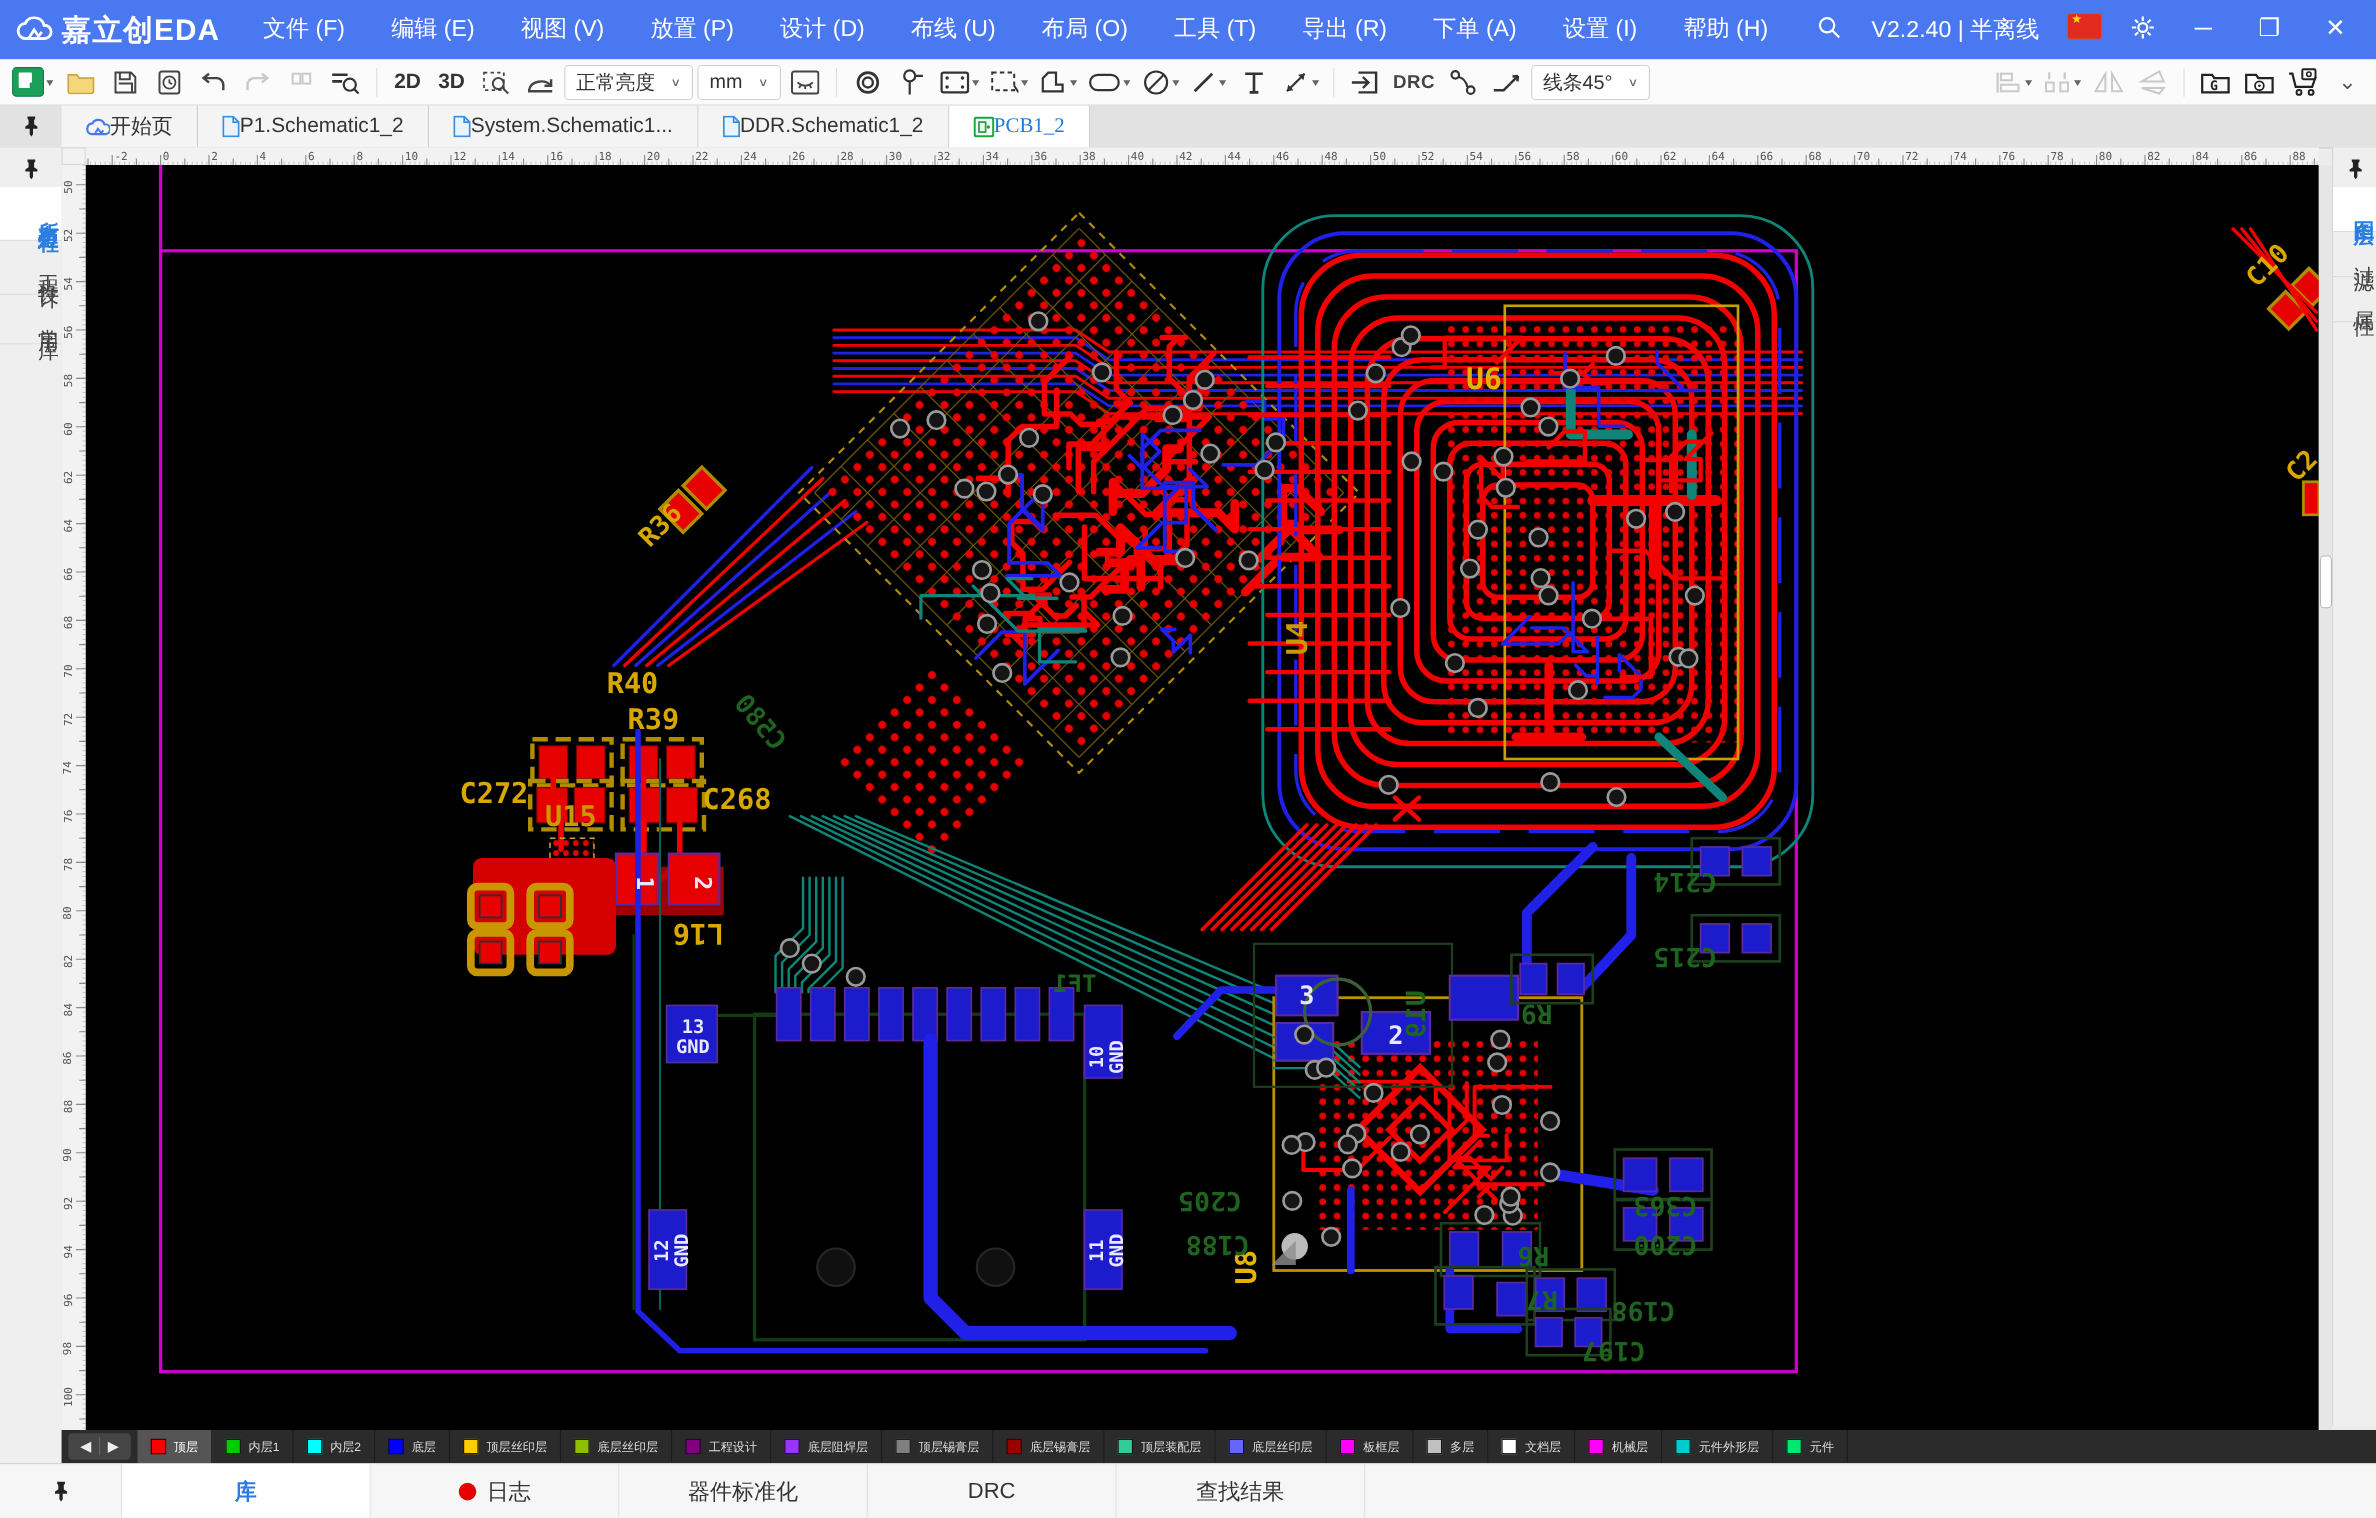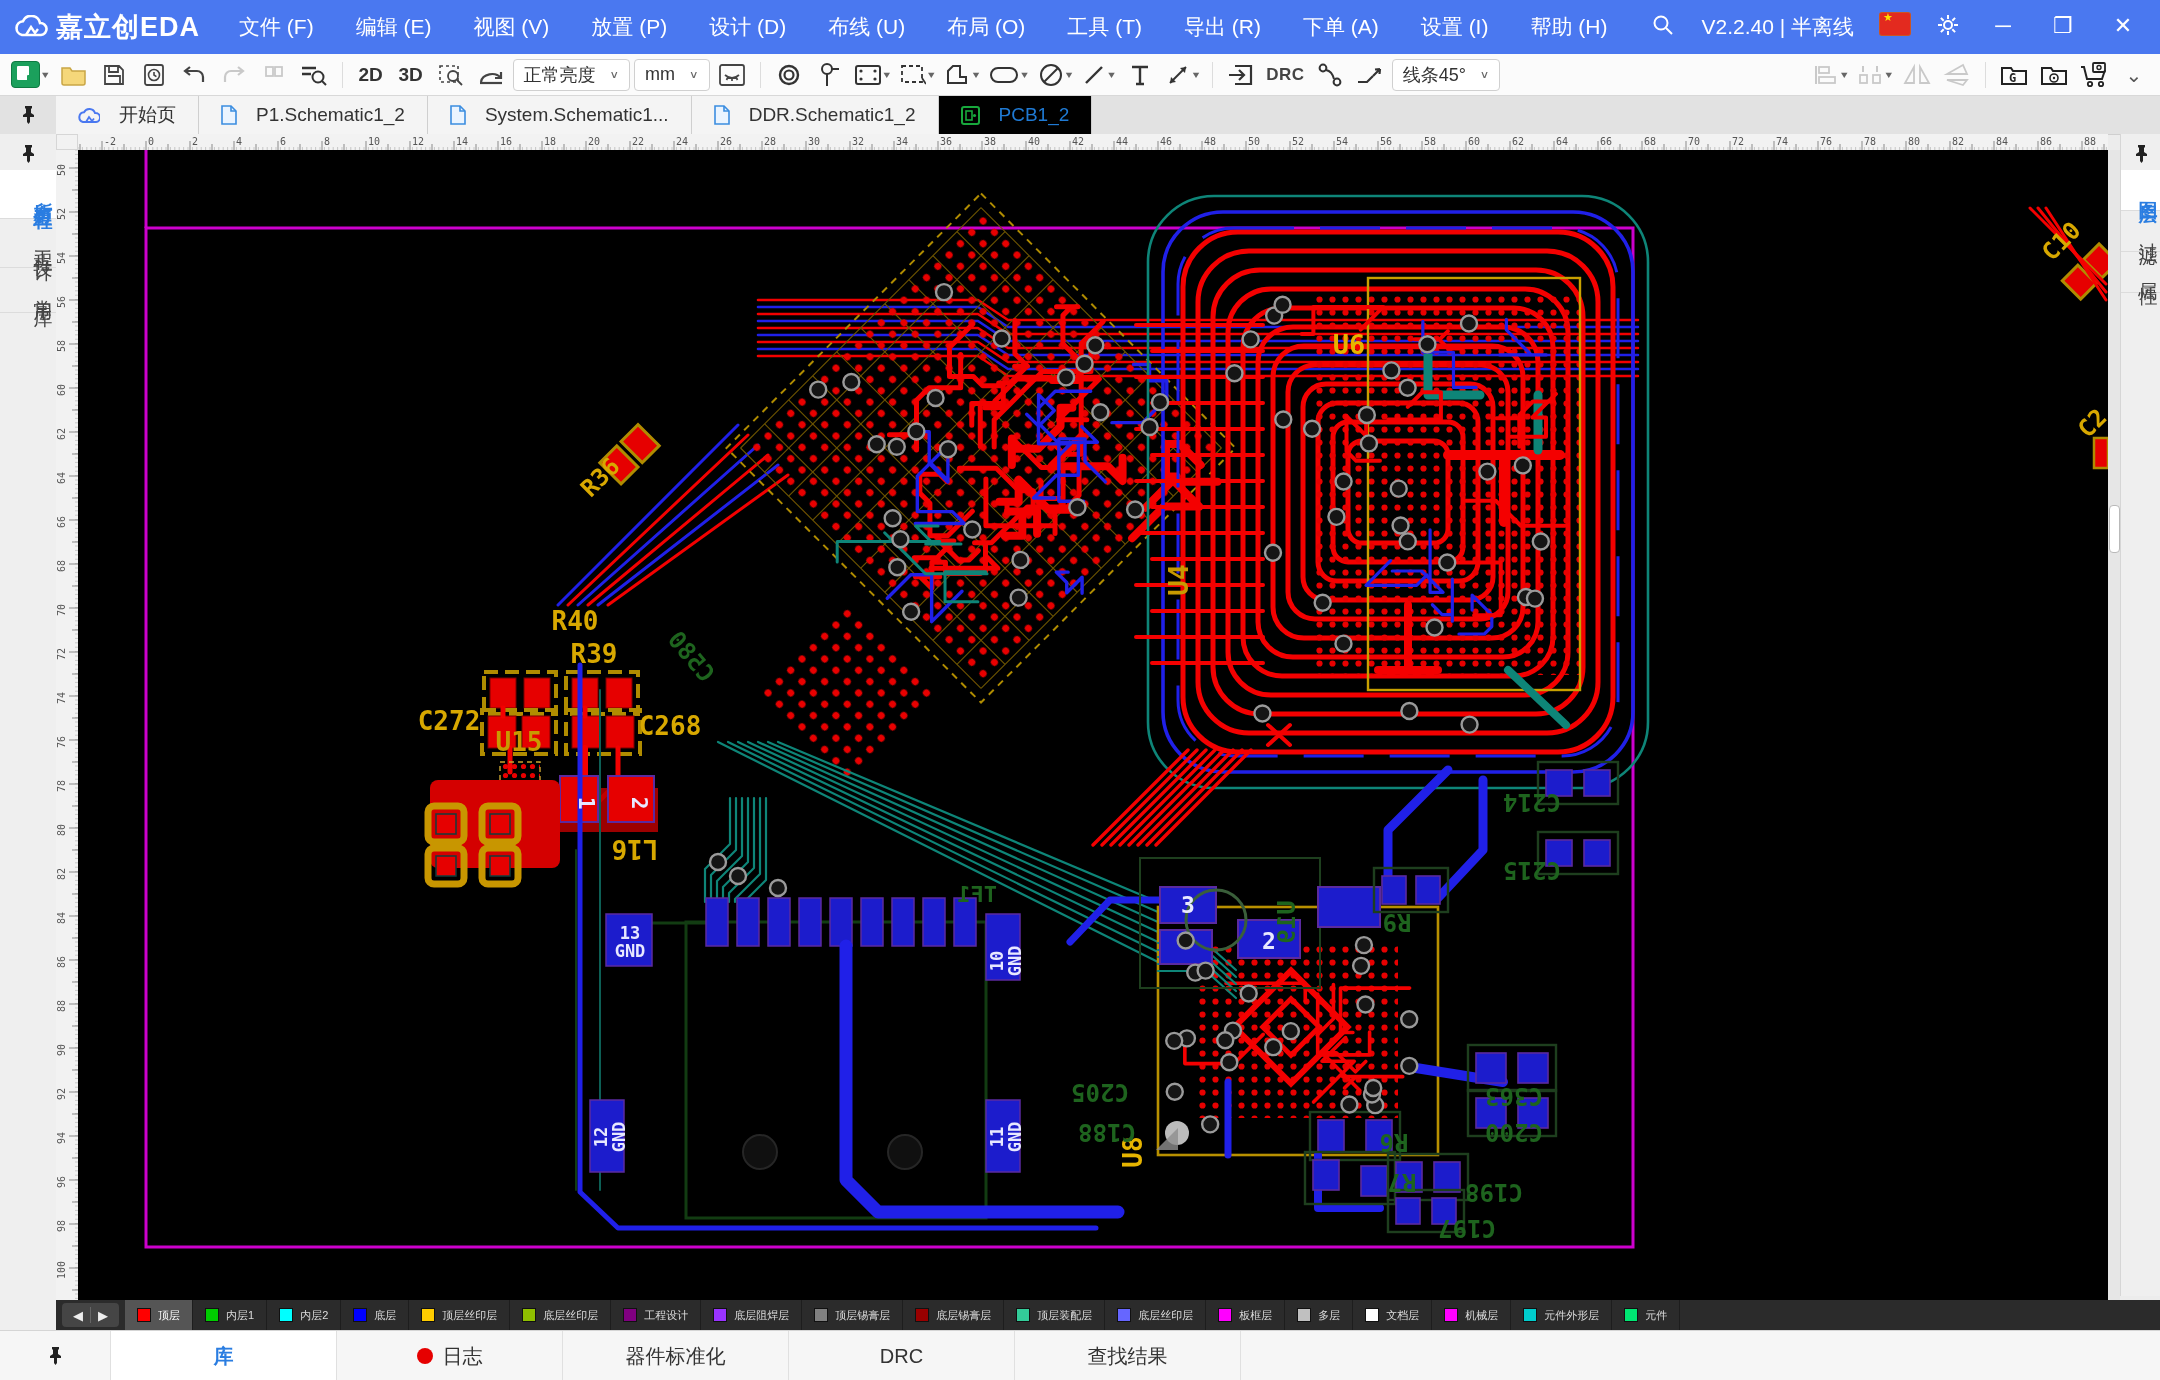"开始页" .dtab { gap: 19px -> 0 }
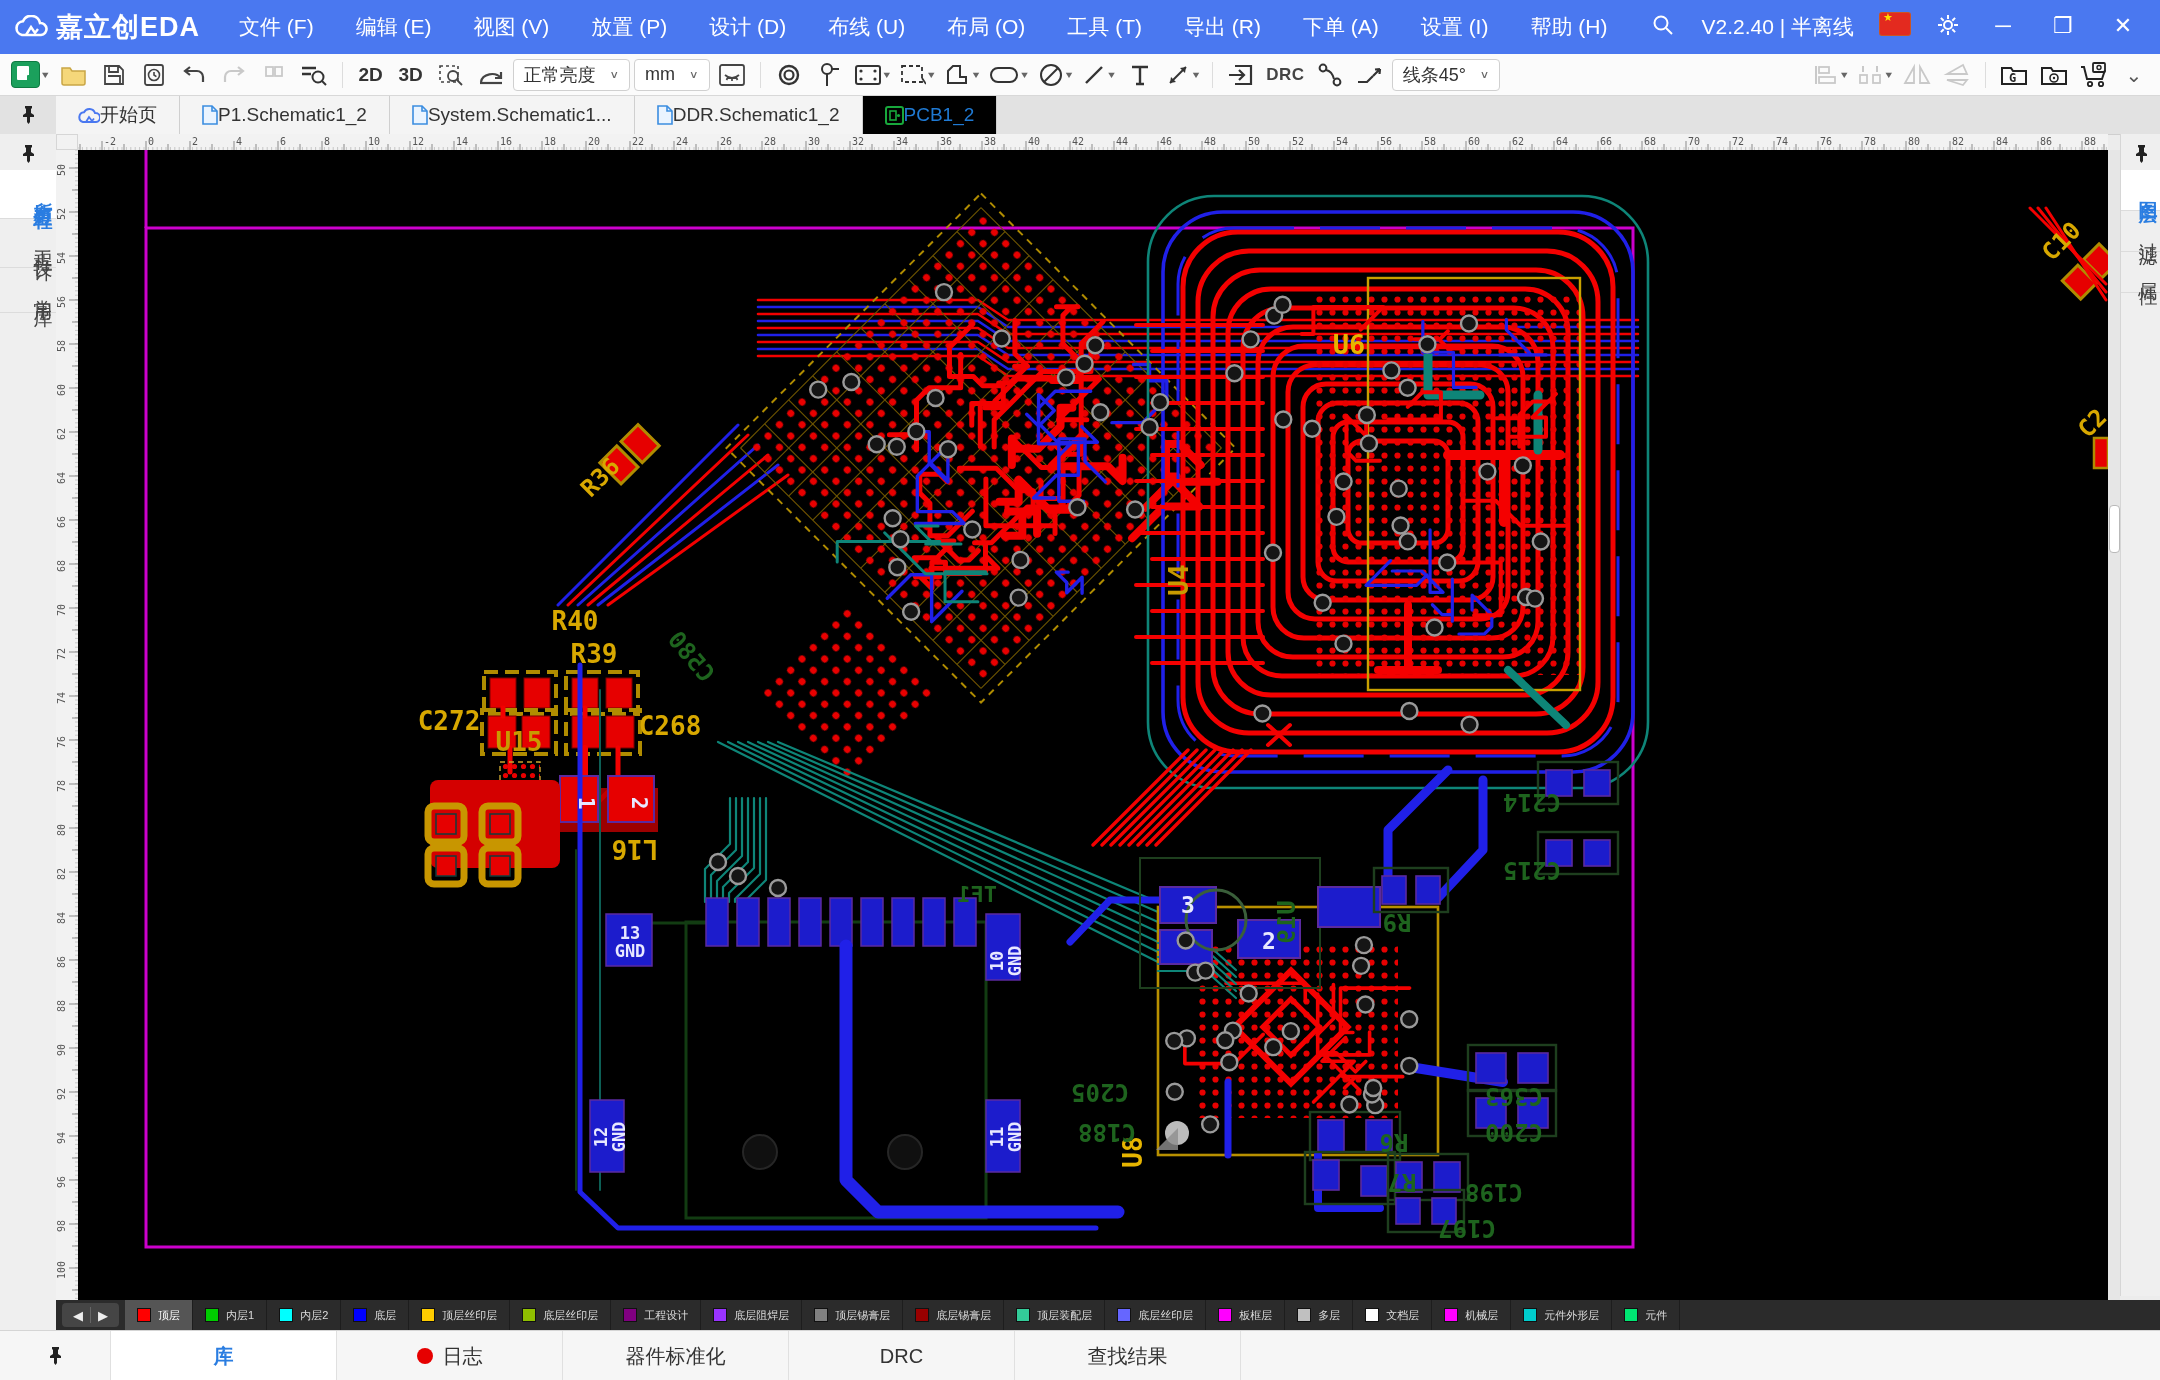"PCB1_2" .dtab.active { background: #000000 -> #ffffff; font-family: none -> Liberation Serif, serif }
